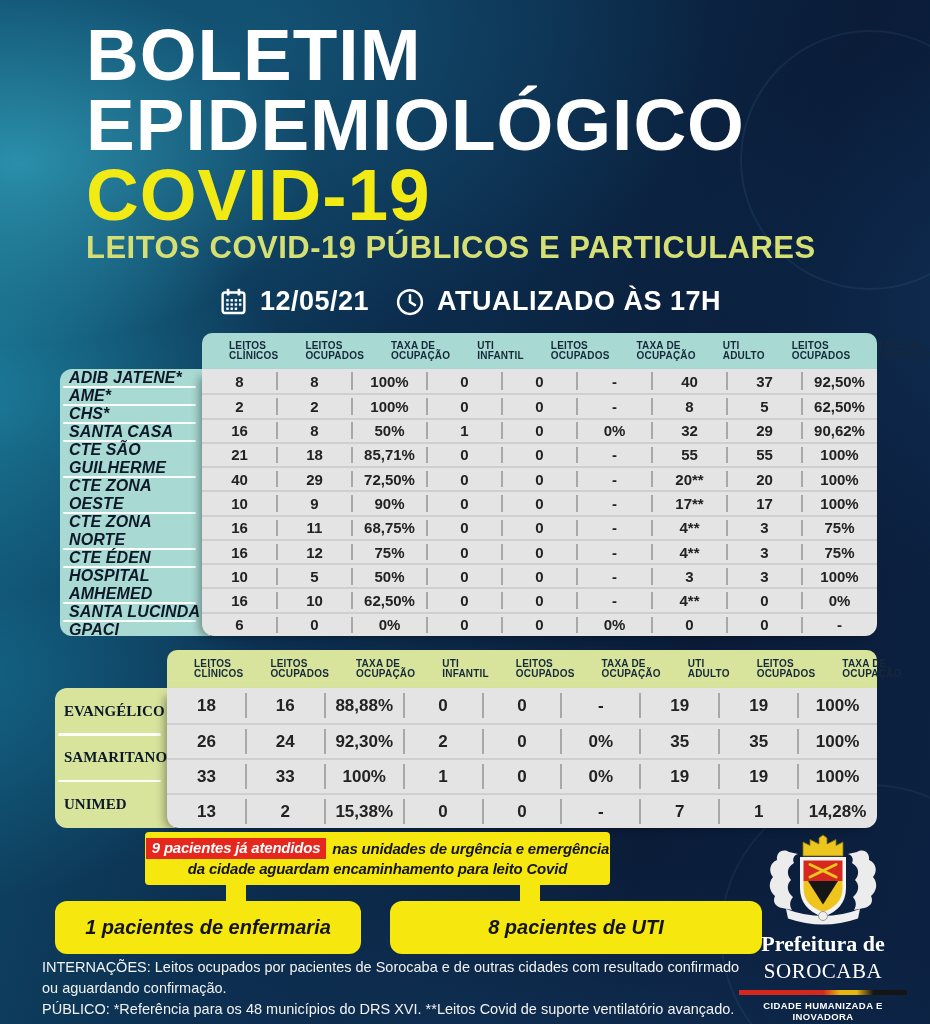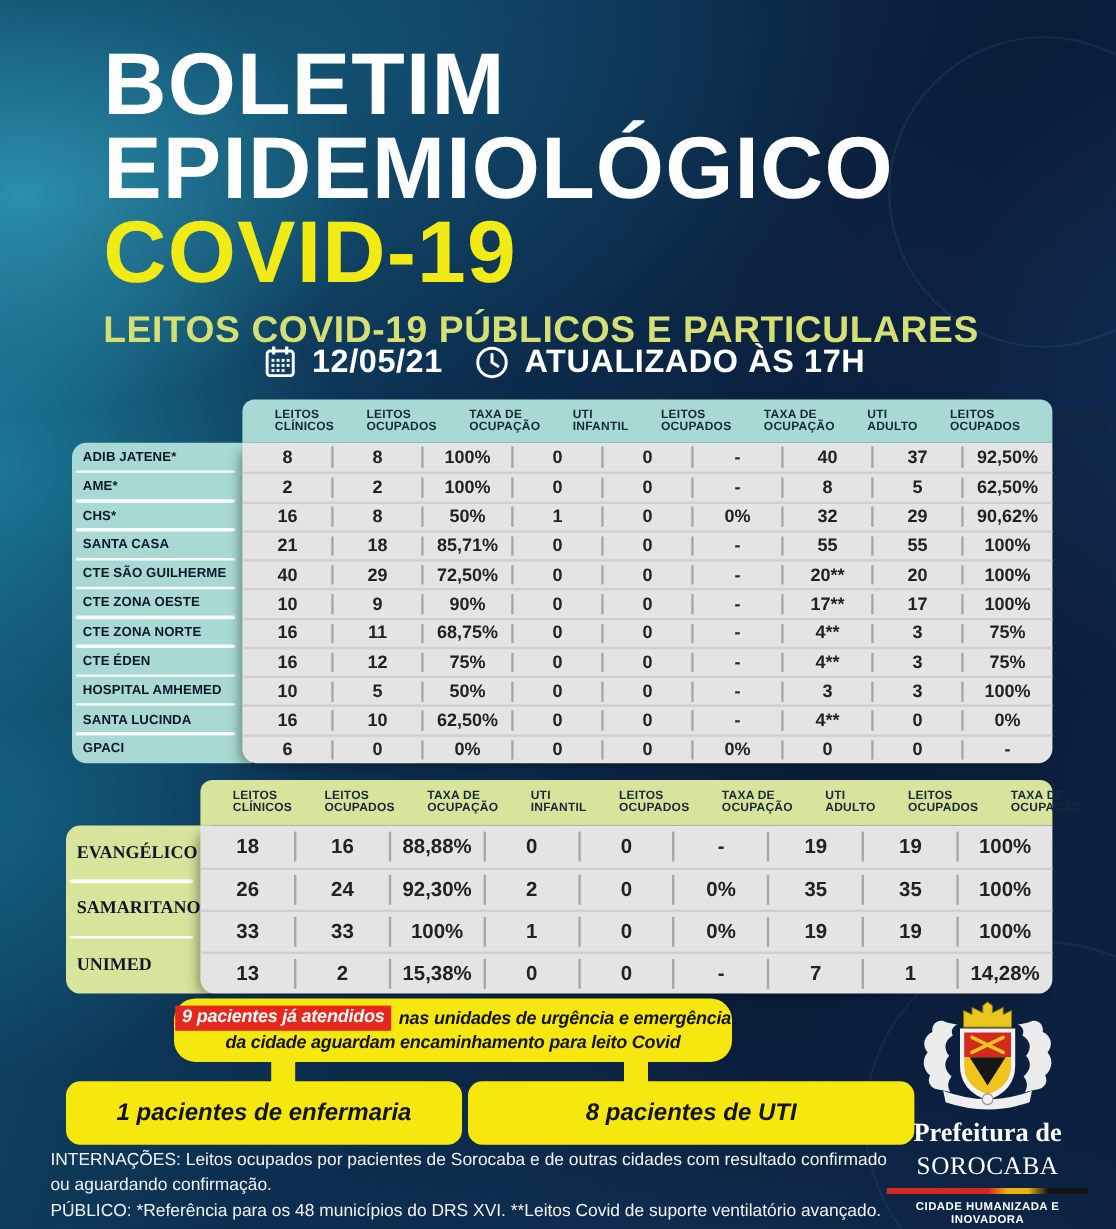"BOLETIM" .title { top: 36px -> 20px }
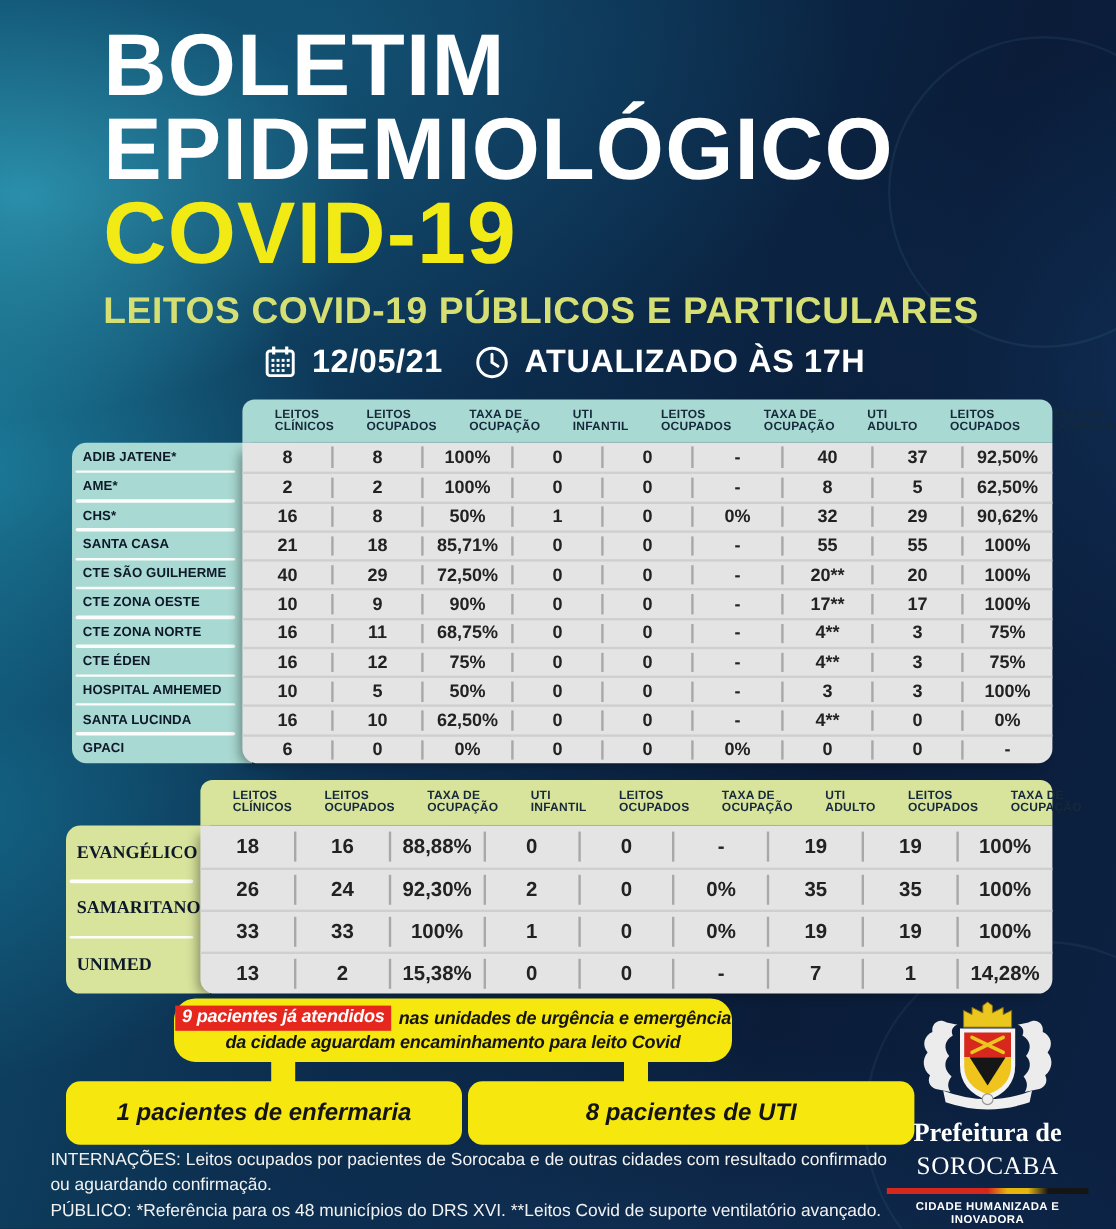"LEITOS COVID-19 PÚBLICOS E PARTICULARES" .subtitle { margin-top: 11px -> none }
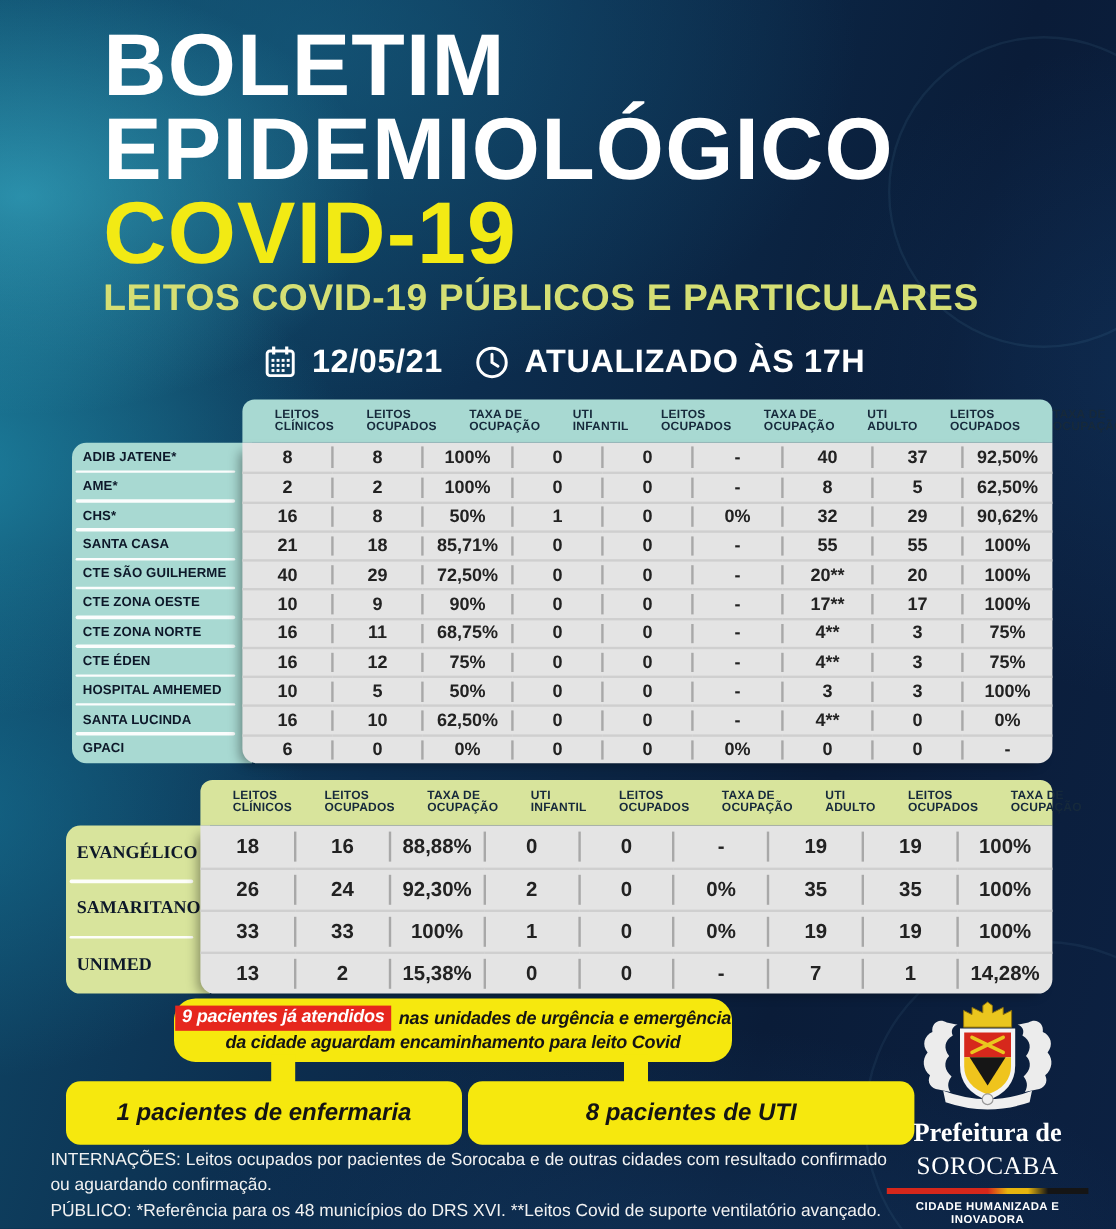"ADIB JATENE*" #public-table .label-cell { font-size: 11px -> 16px; font-style: none -> italic }
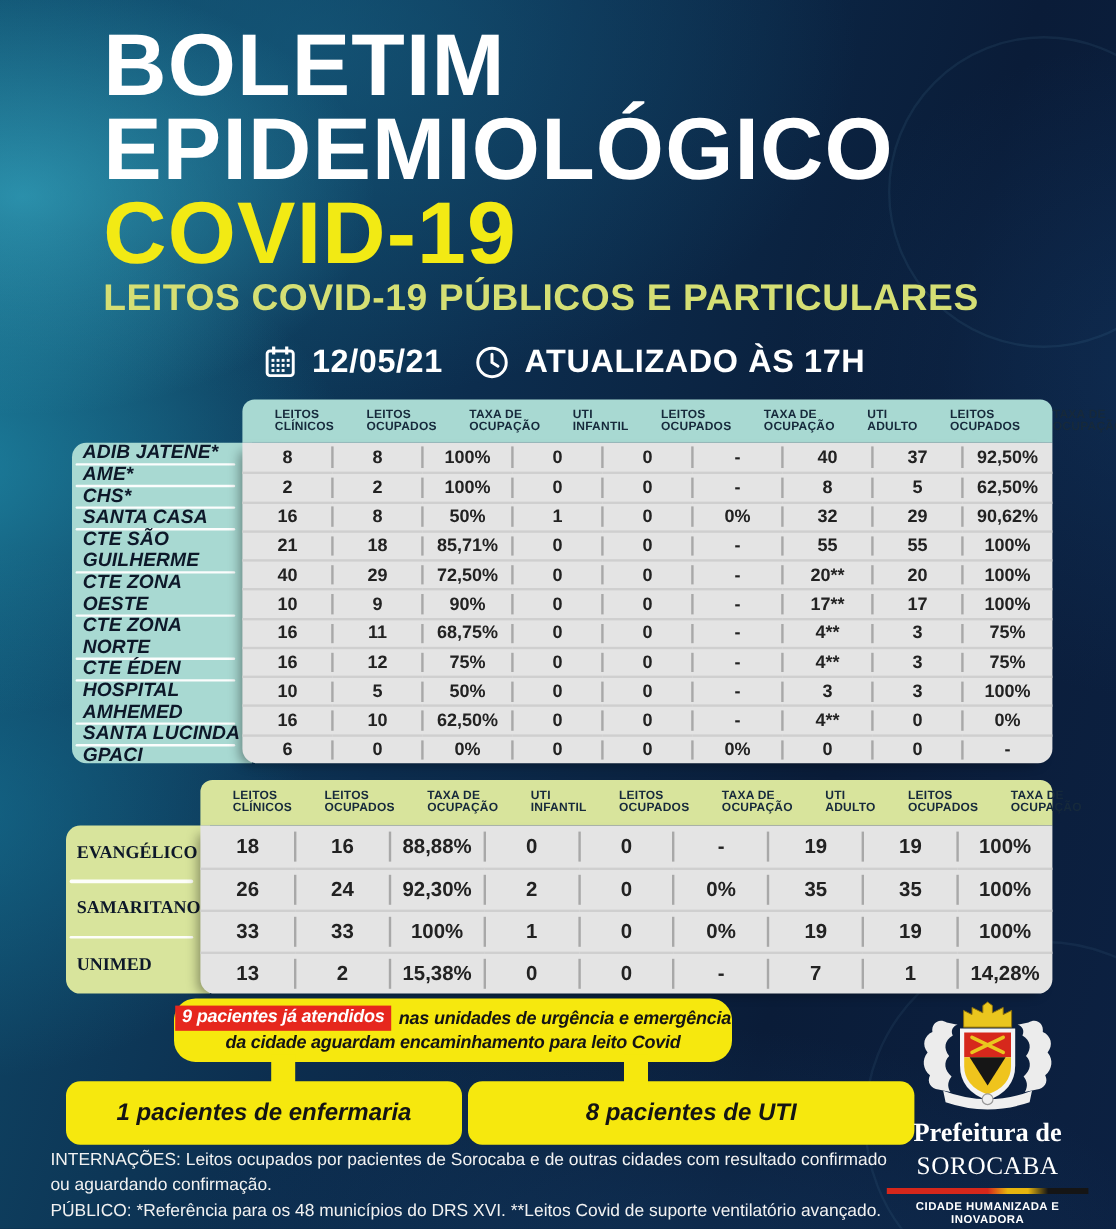"9 pacientes já atendidos" .banner { border-radius: 18px -> 4px }
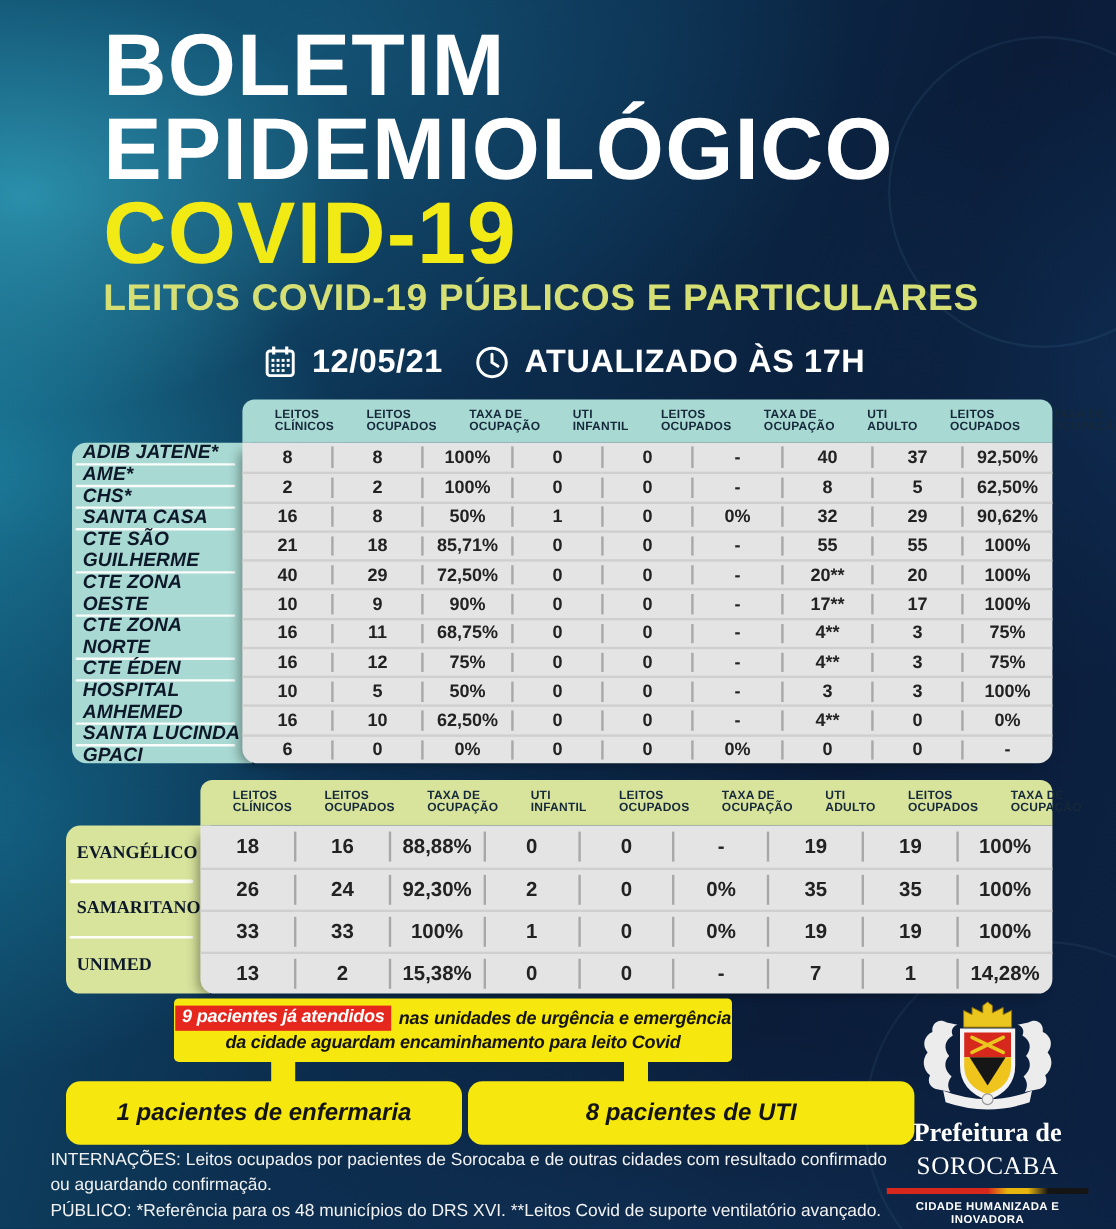"1 pacientes de enfermaria" .ybox.b-left { width: 330px -> 306px }
